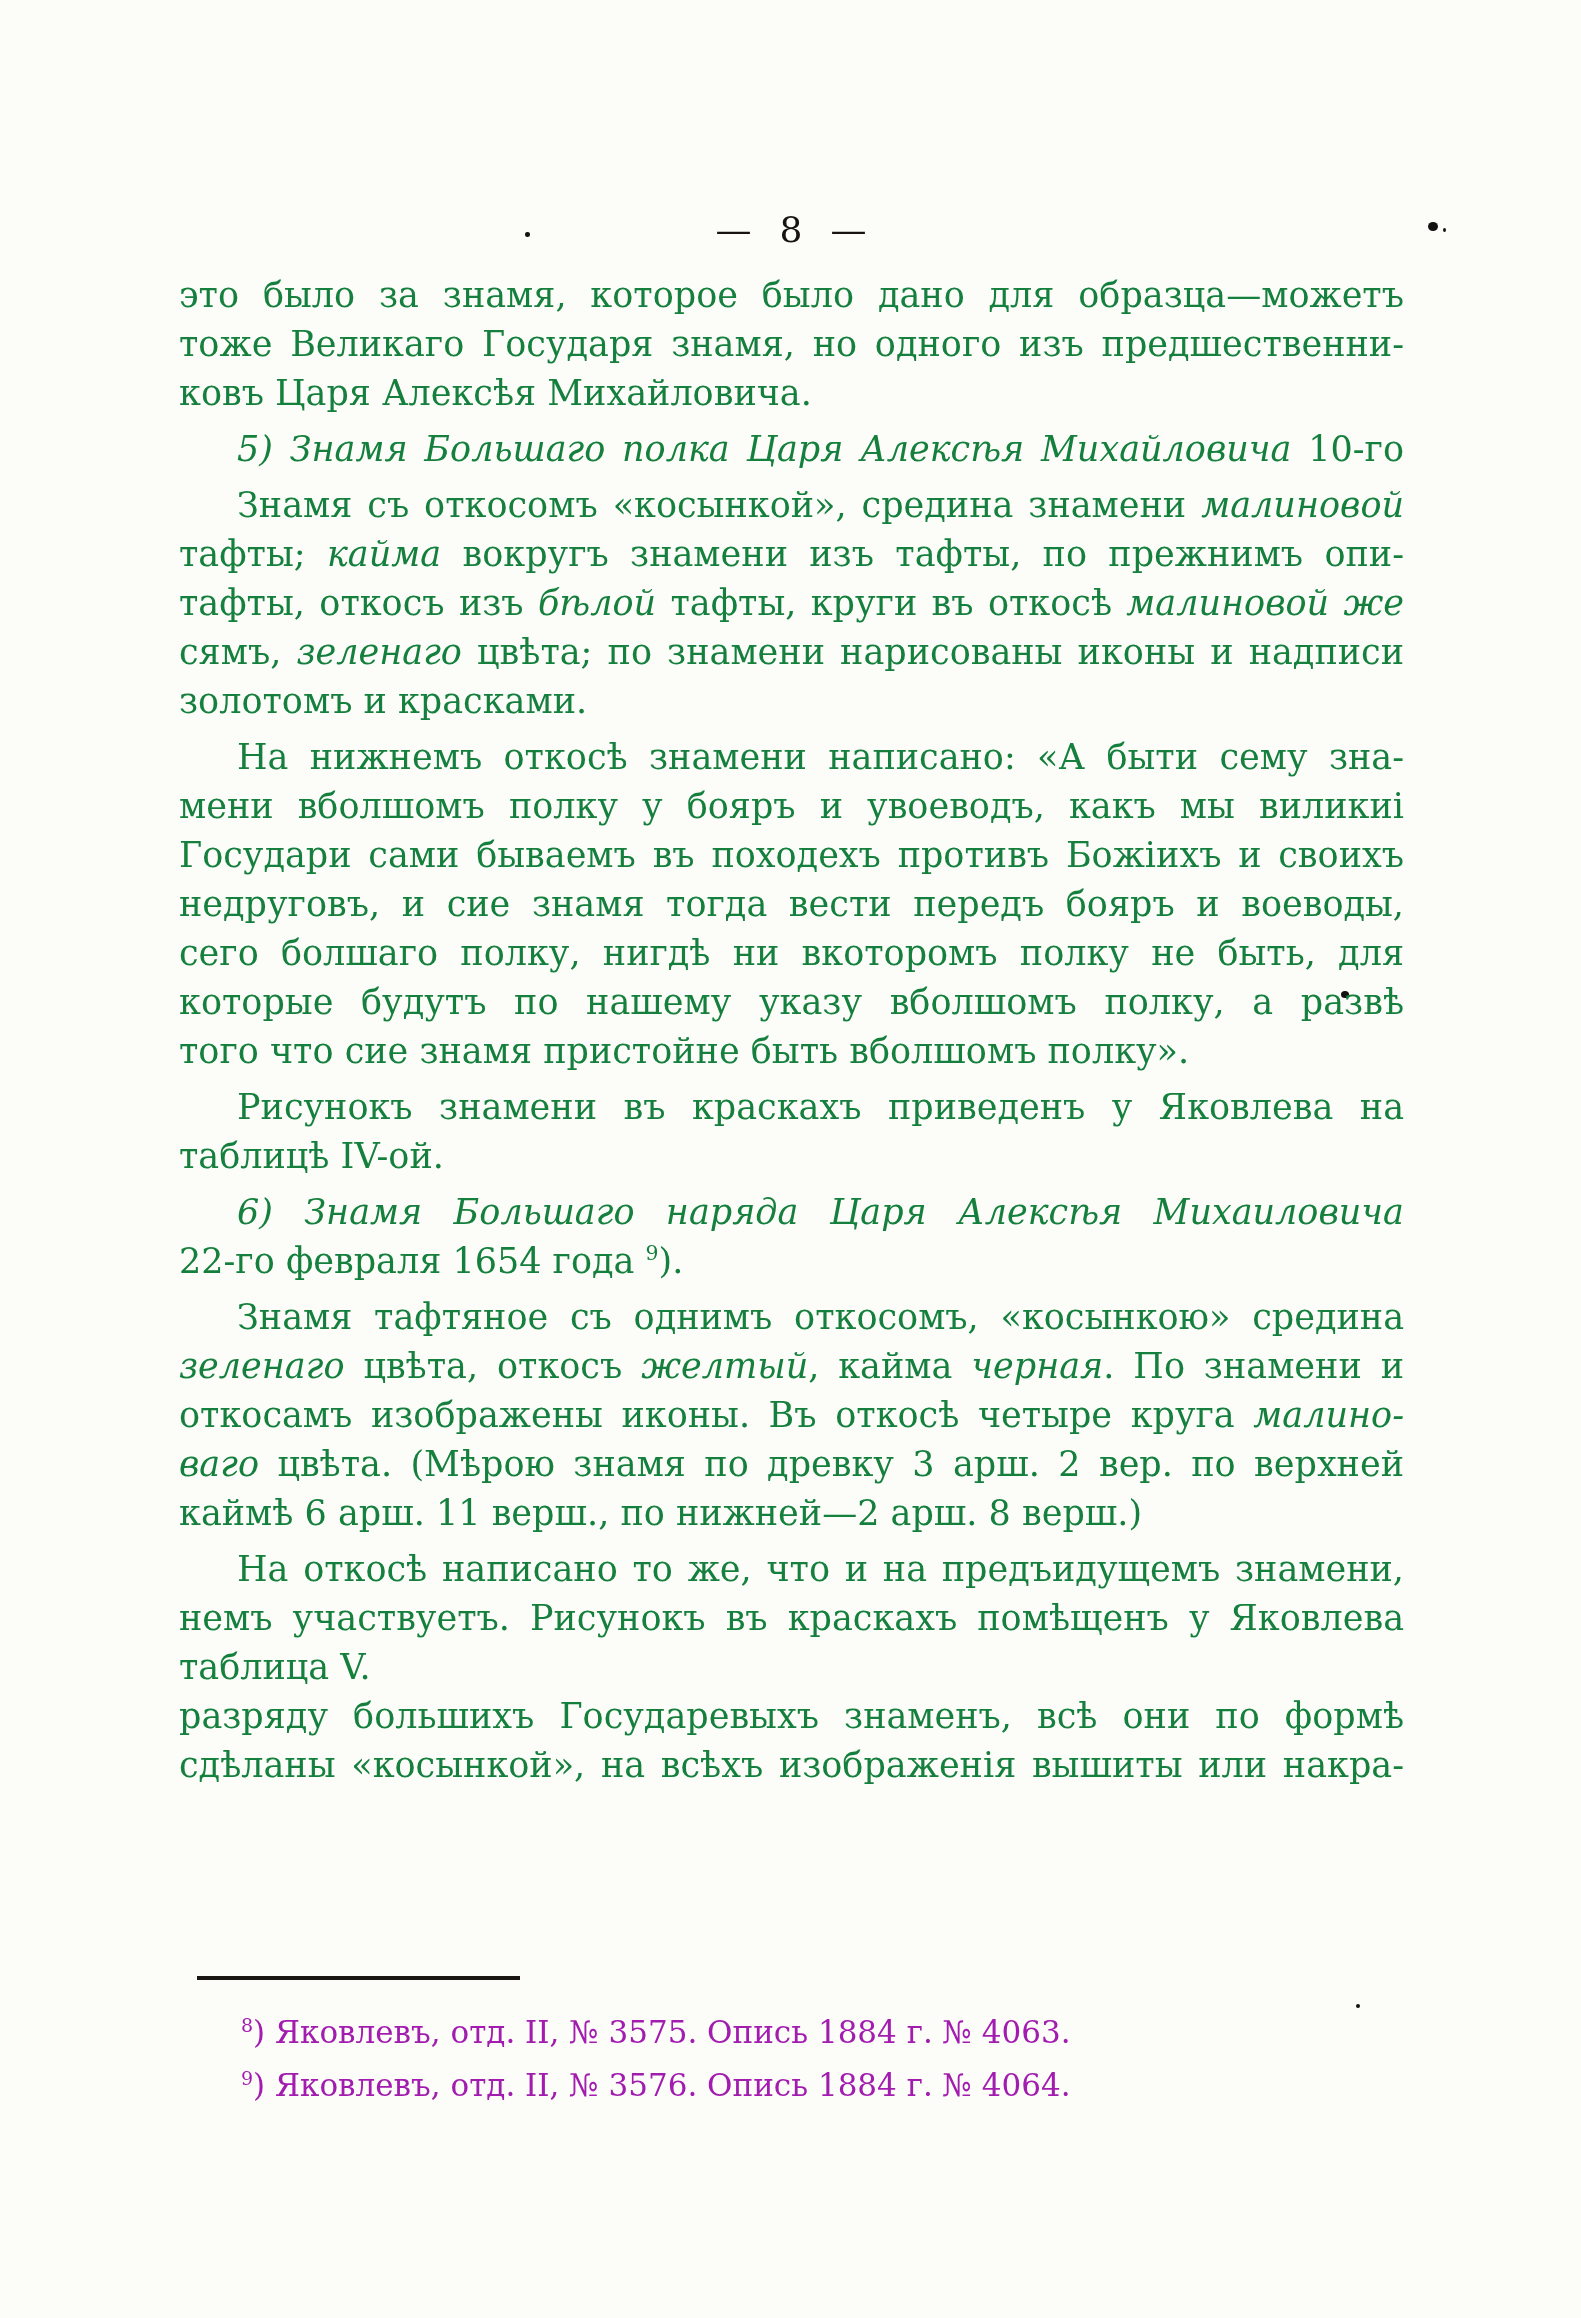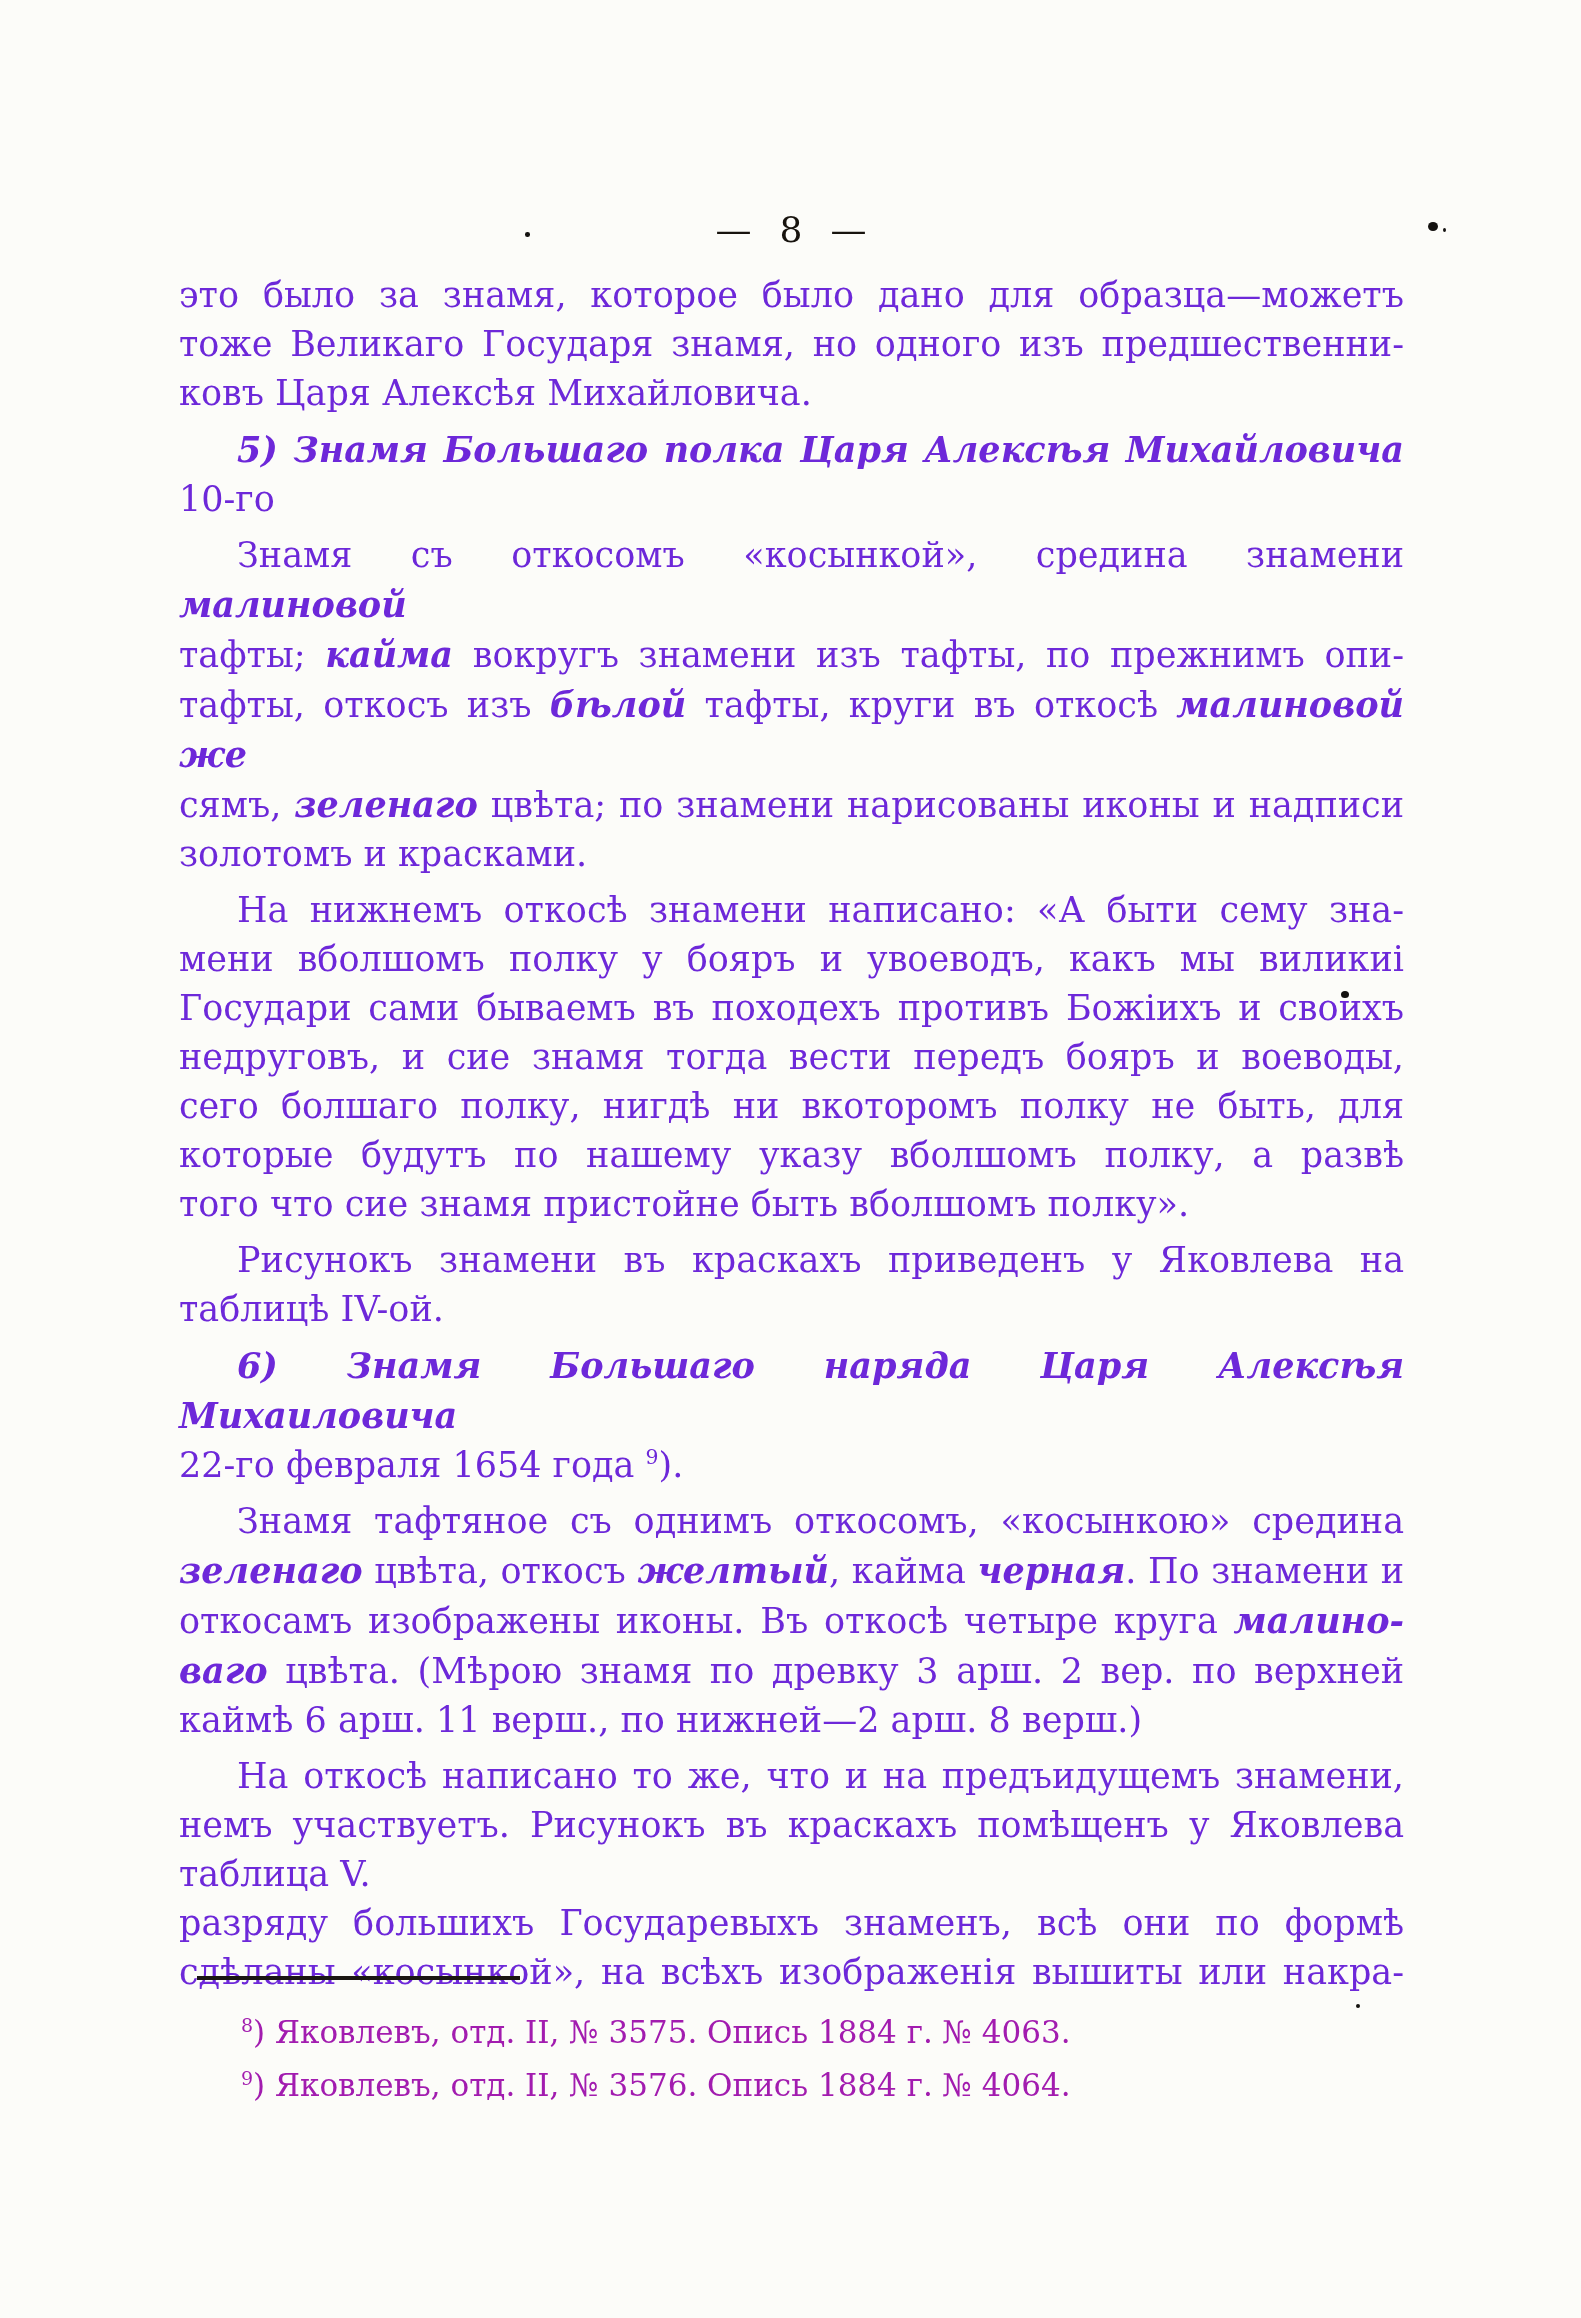"это было за знамя, которое" #text-block { color: #6d28d9 -> #15803d }
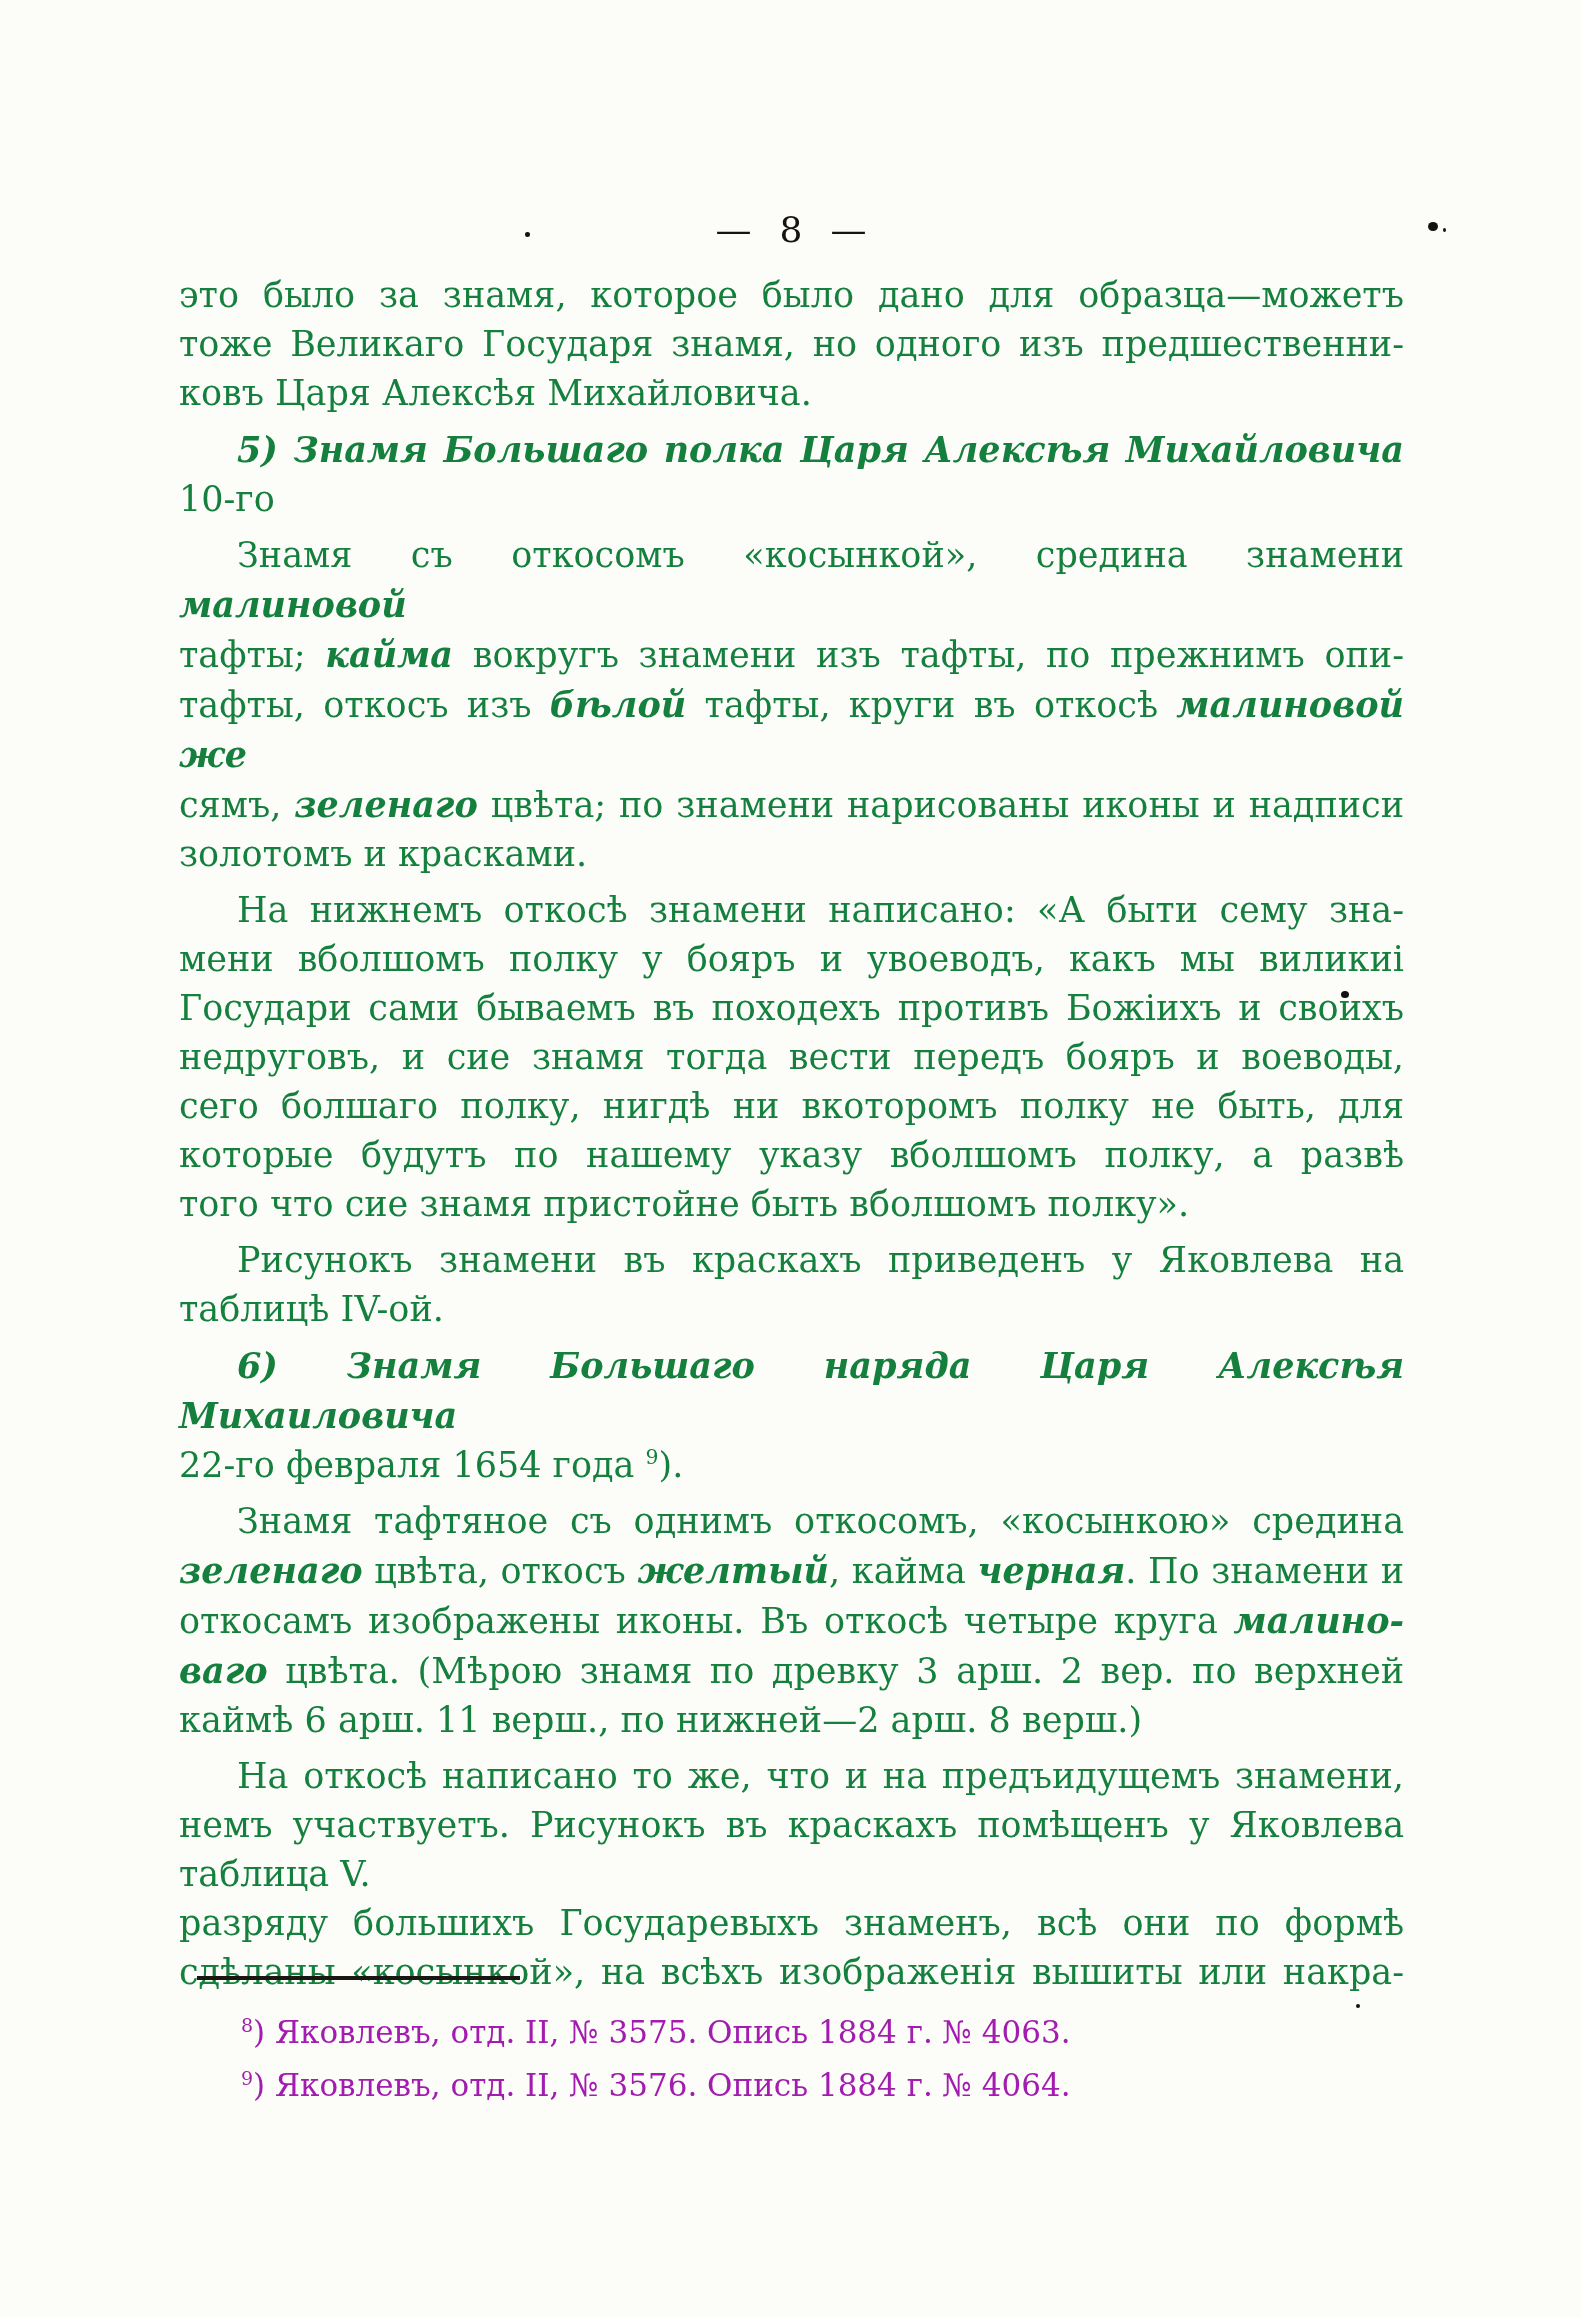"5) Знамя Большаго полка Царя" .it { font-weight: bold -> none }
